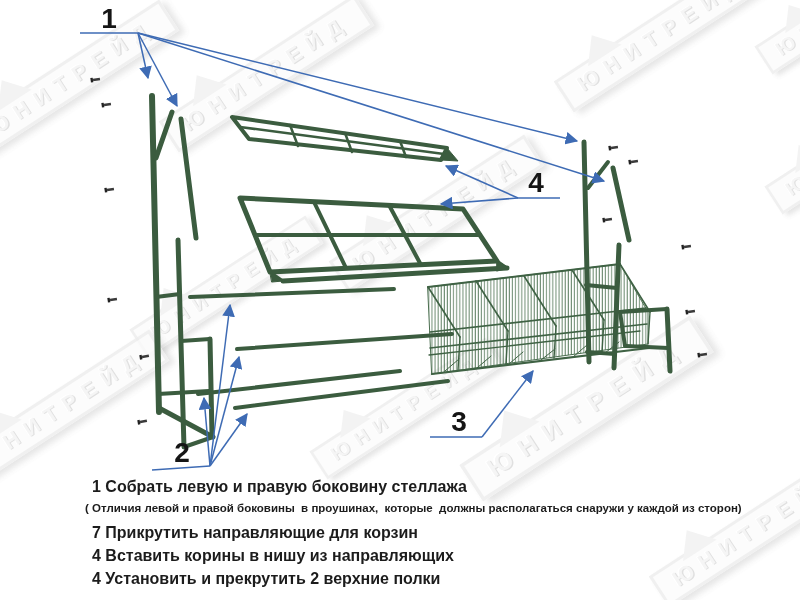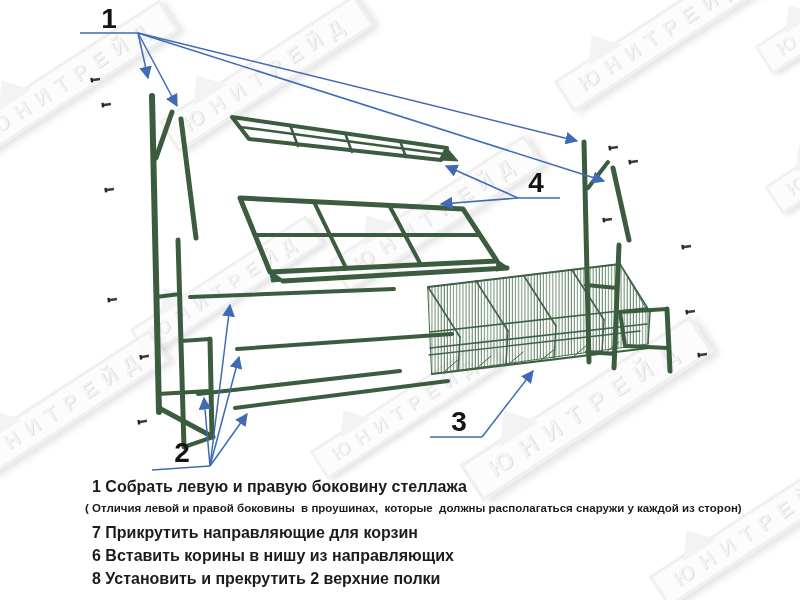"6 Вставить корины в нишу" div.instr { text: 6 -> 4 }
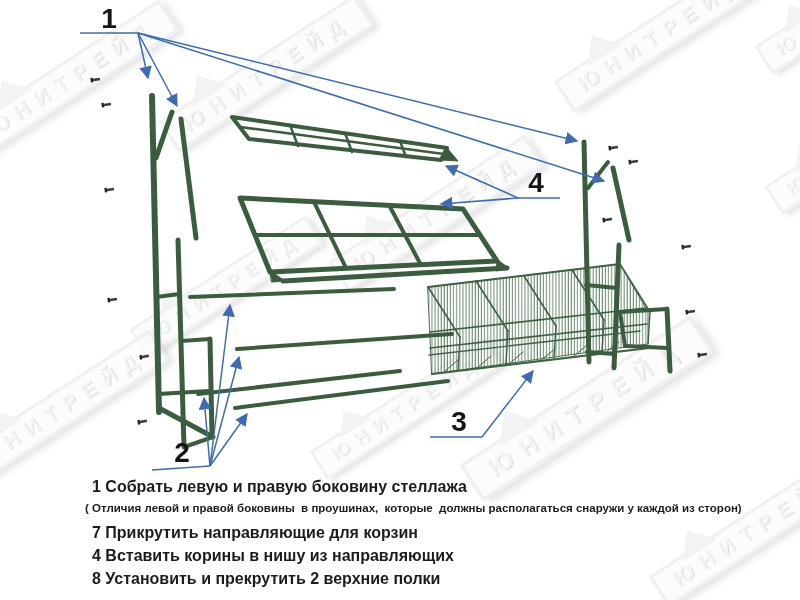"8 Установить и прекрутить 2" div.instr { text: 8 -> 4 }
